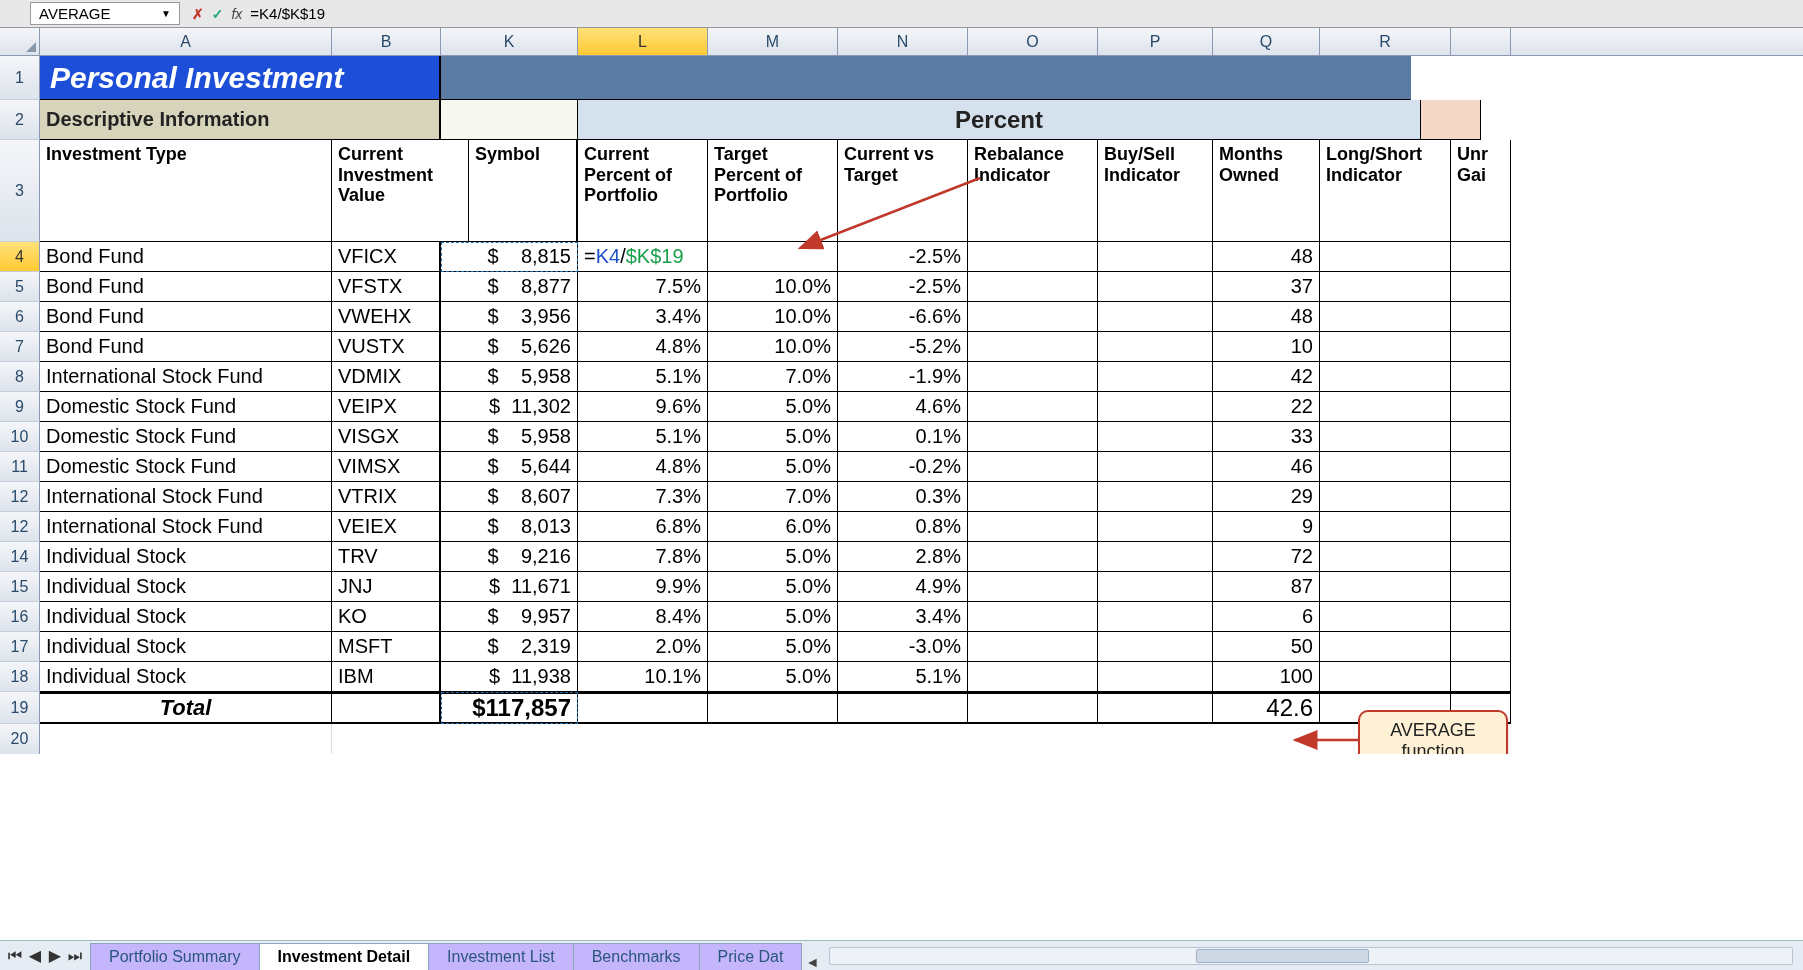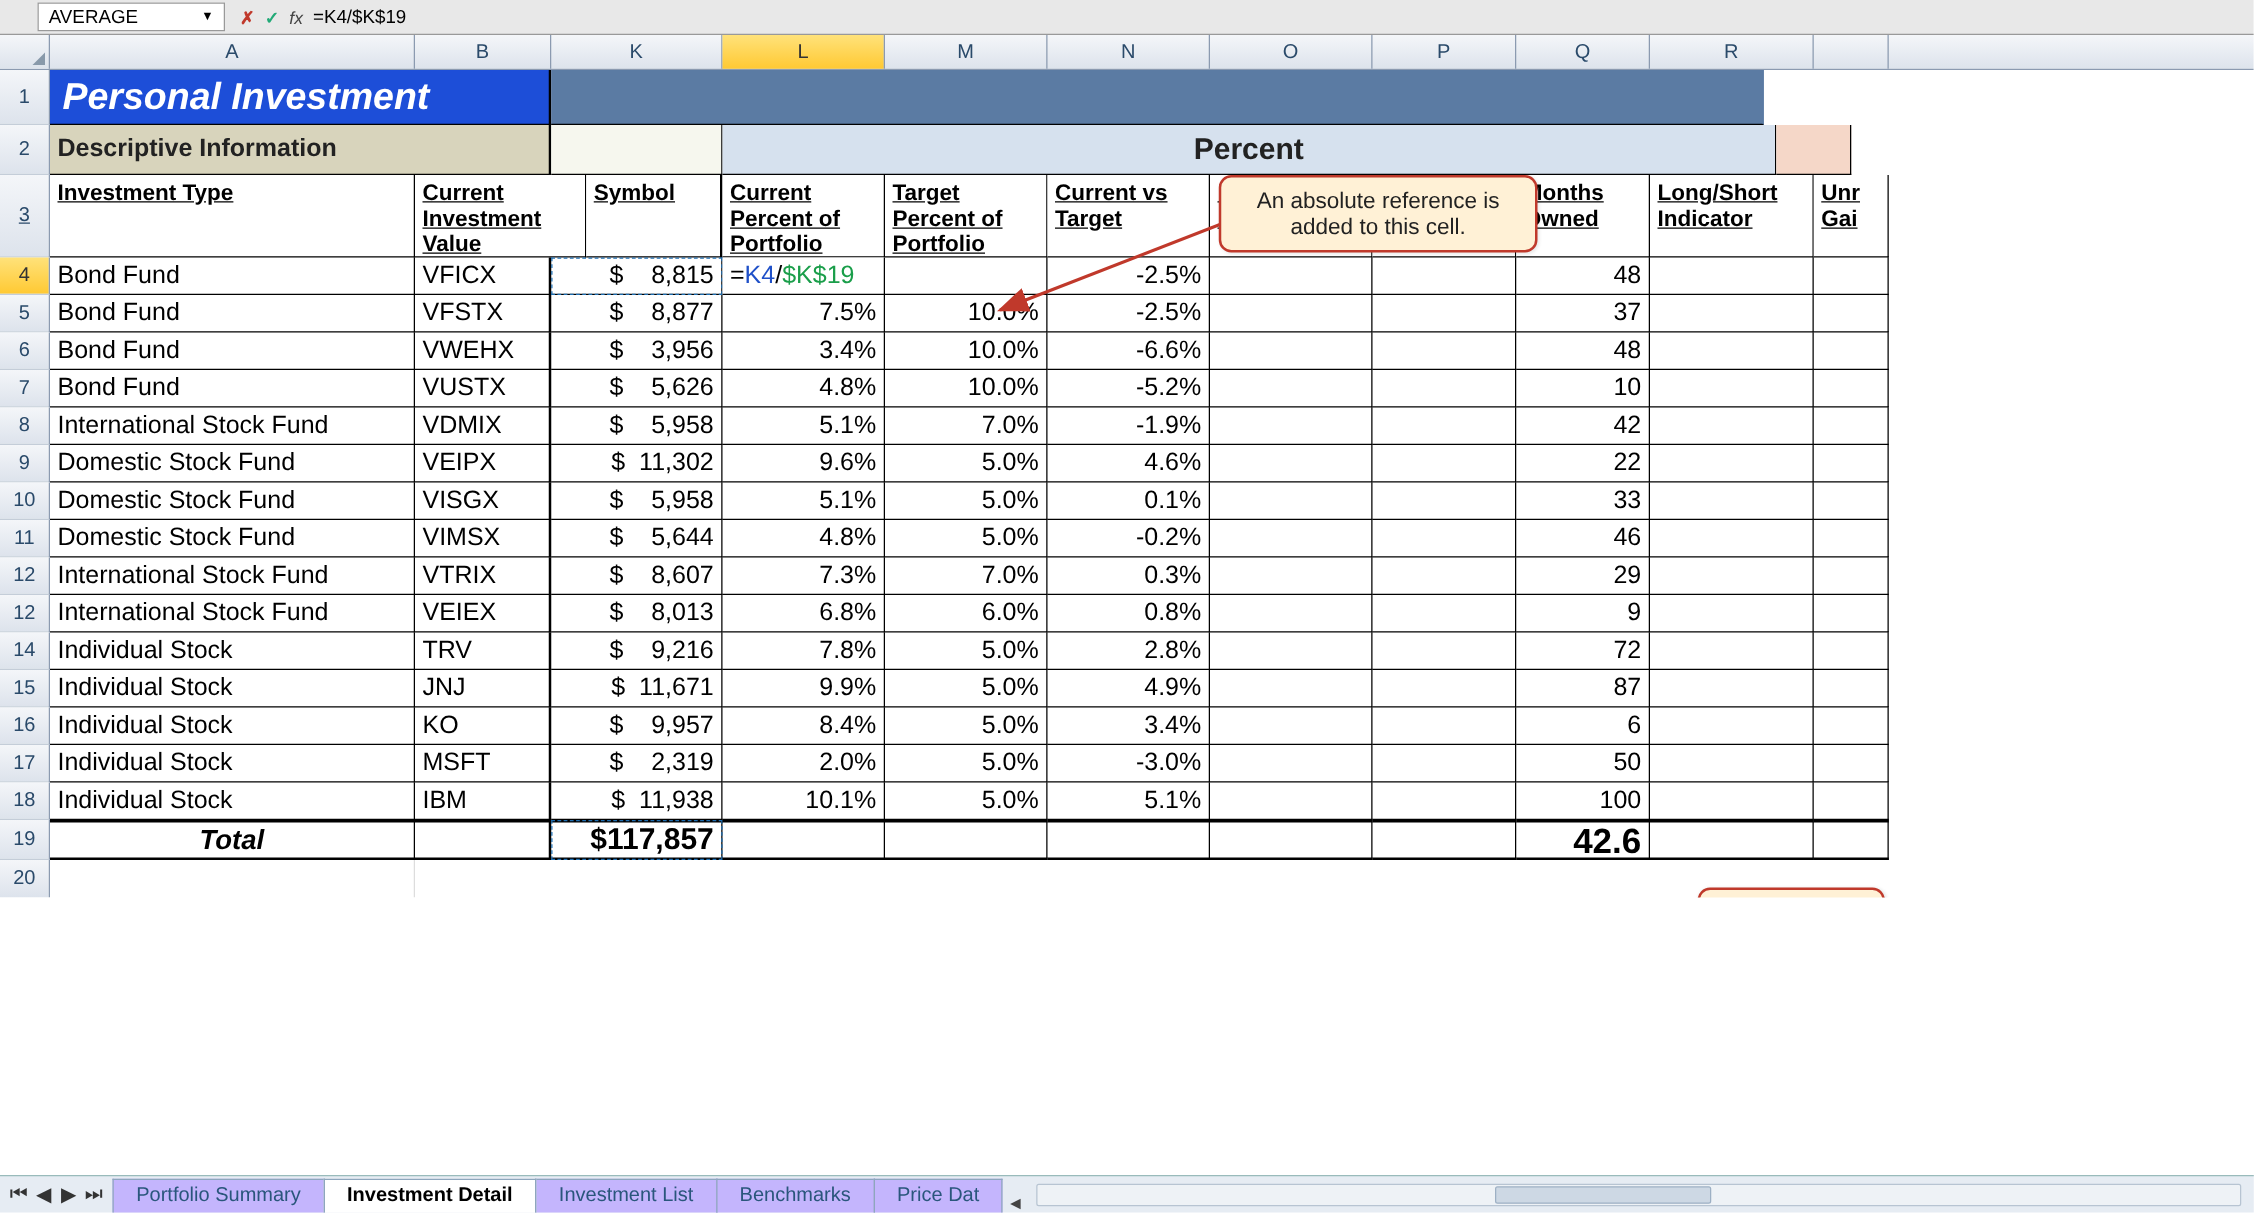"Investment Type" .h3 { height: 66px -> 102px; text-decoration: underline -> none }
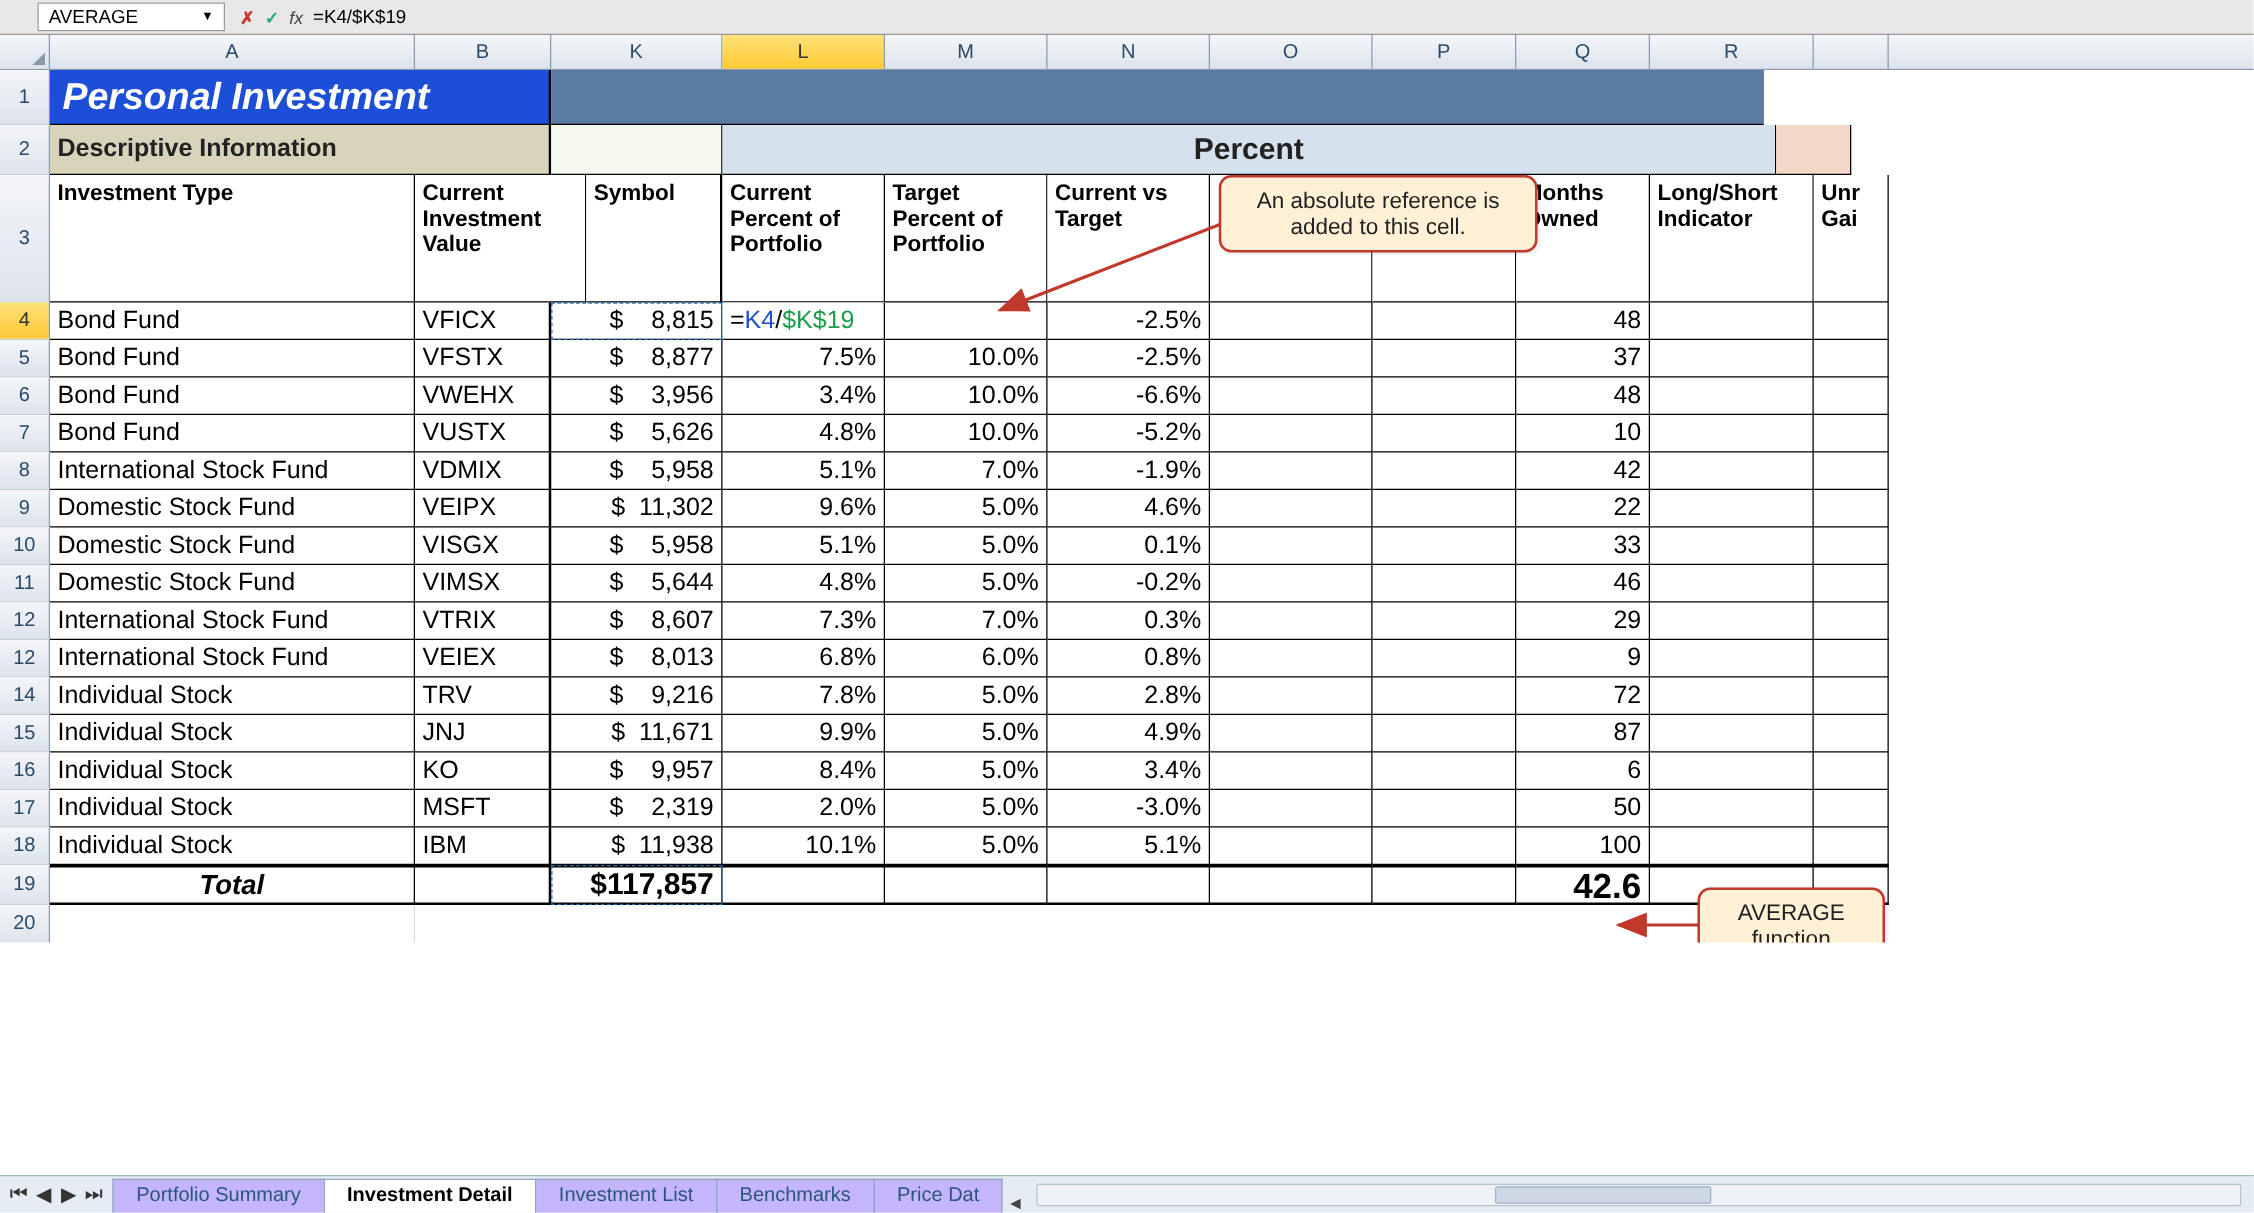"An absolute reference is added" div.callout { html: <div>An absolute reference is added to this cell.</div> -> none }
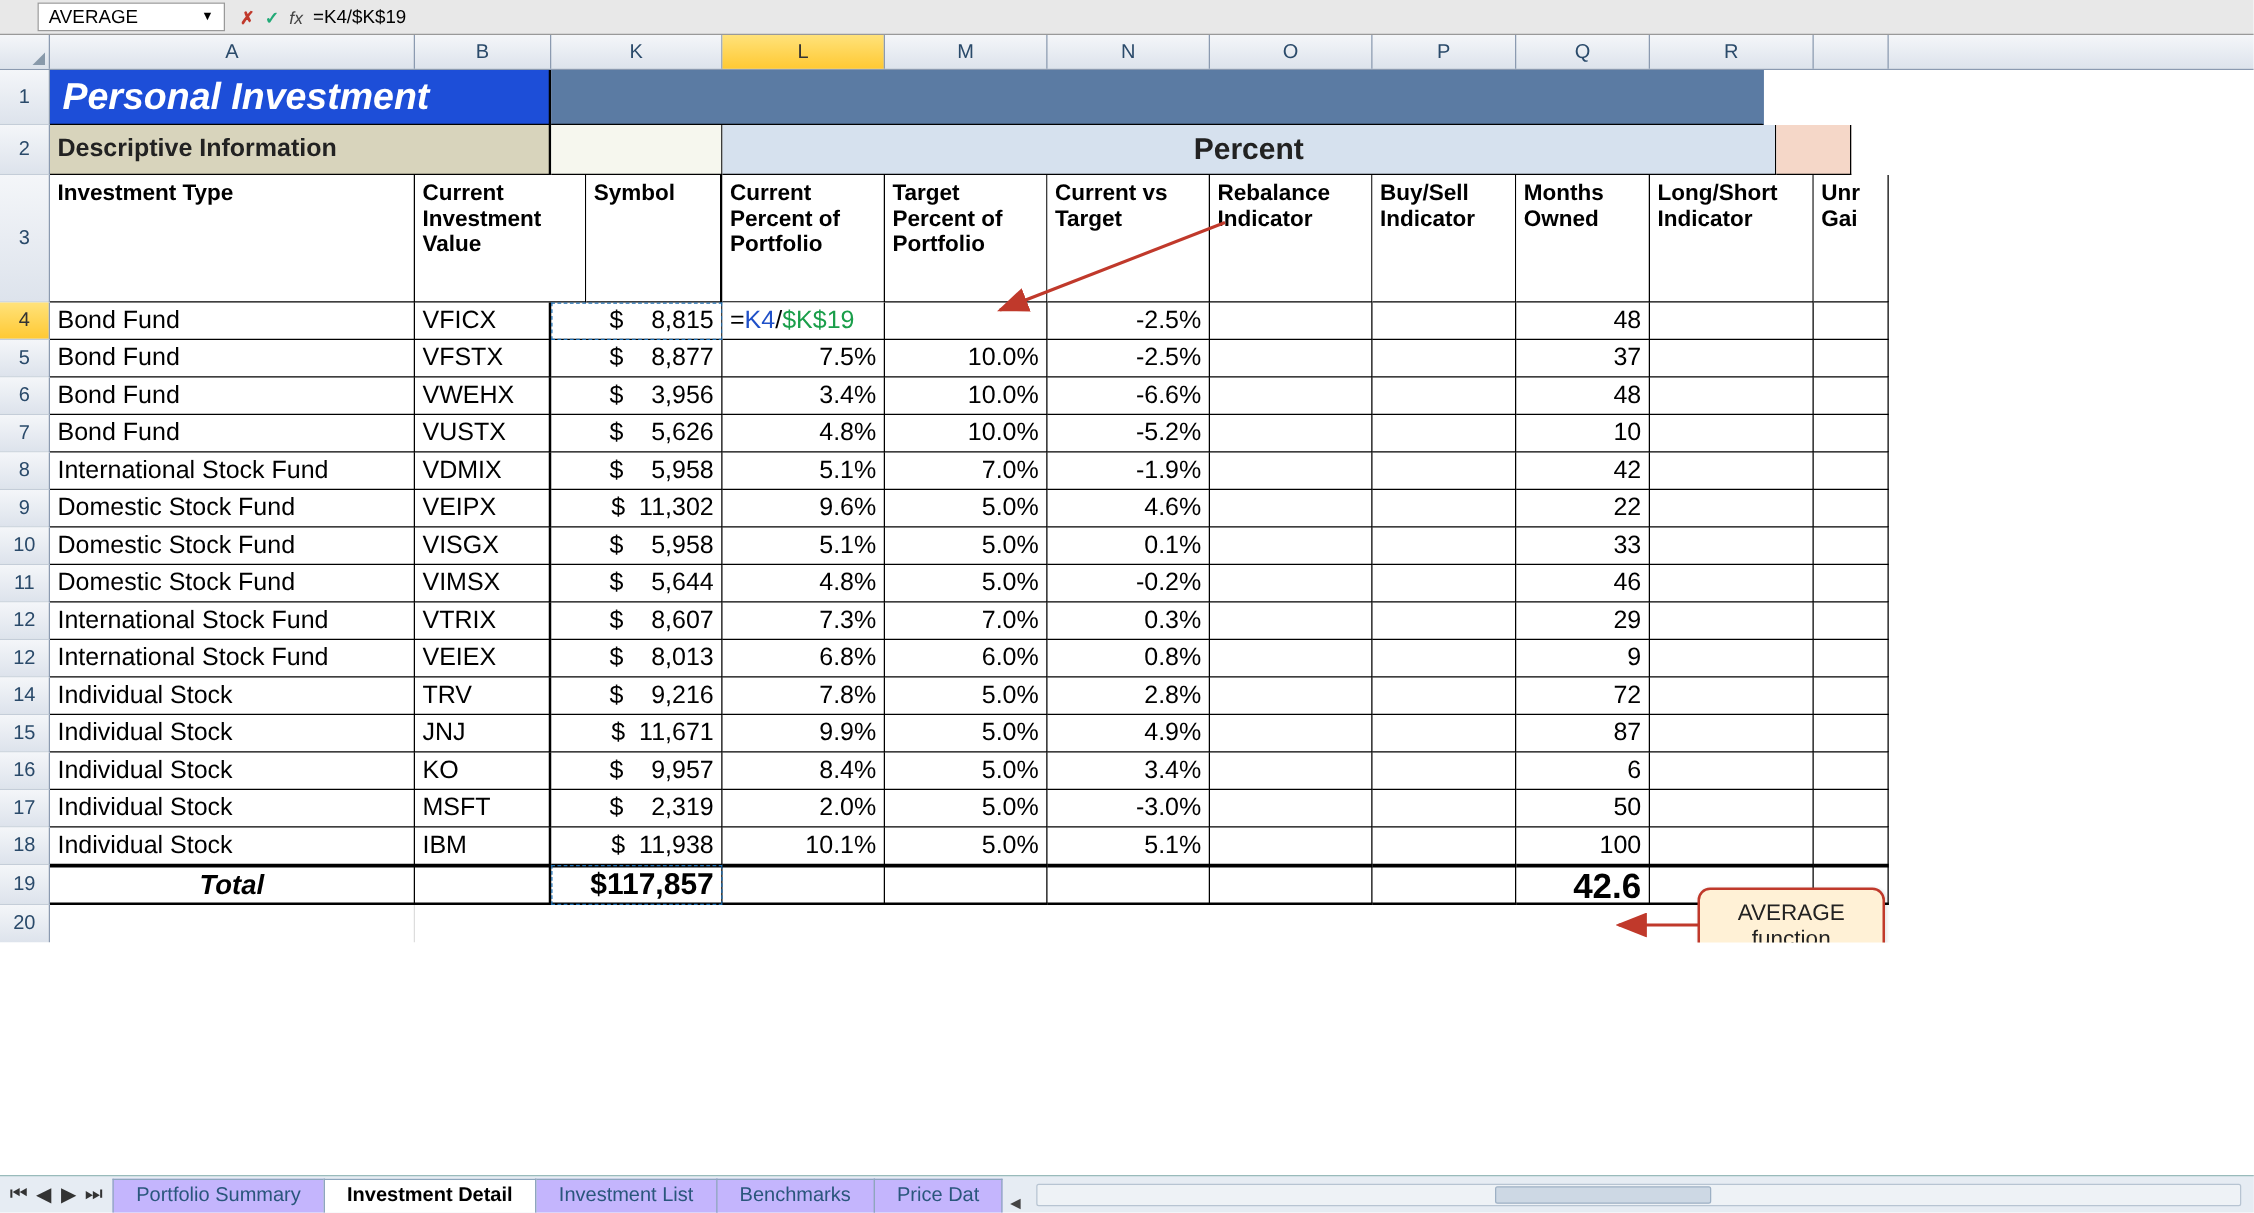"42.6" div.cell { font-size: 28px -> 24px; font-weight: bold -> normal }
